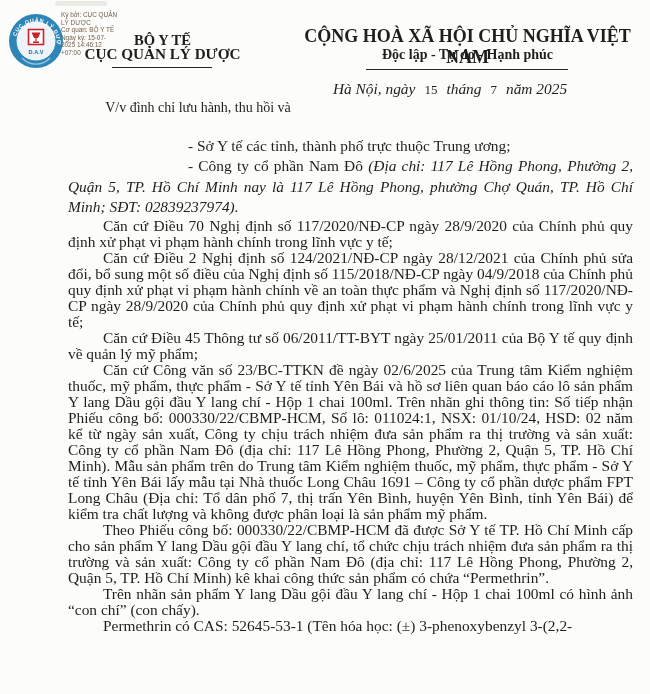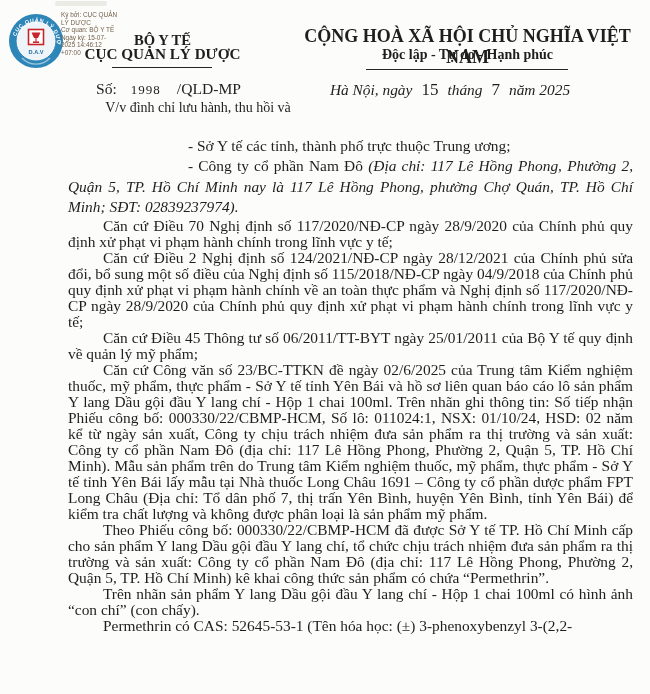"Số: 1998 /QLD-MP" div.doc-number { html: <div> <span>Số:</span><span>1998</span><span>/QLD-MP</span> </div> -> none }
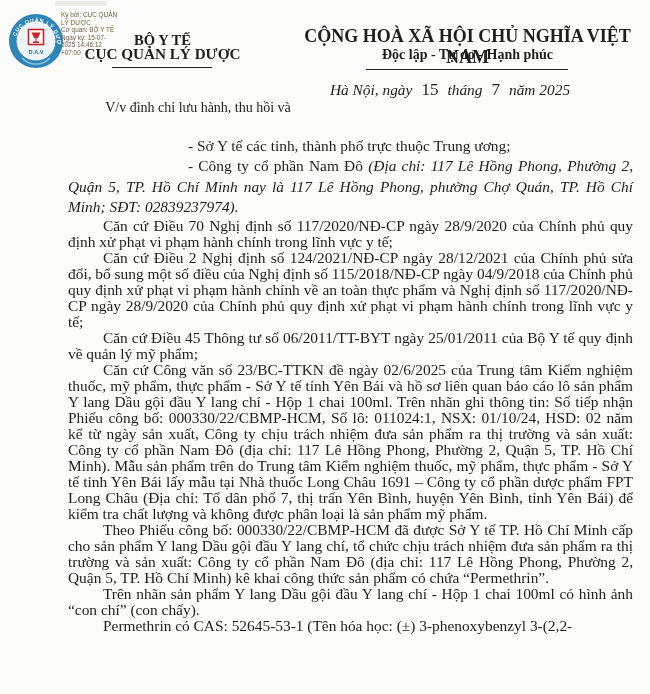"15" .place-date .typed { font-size: 17px -> 13px }
